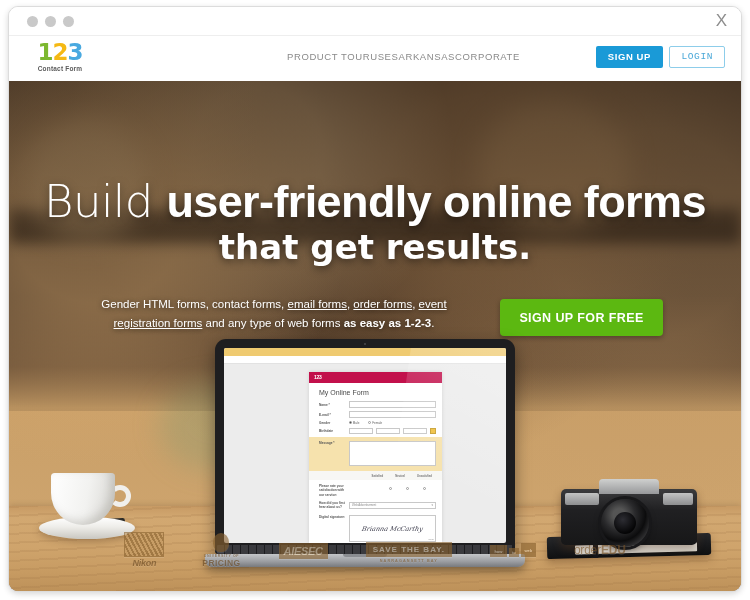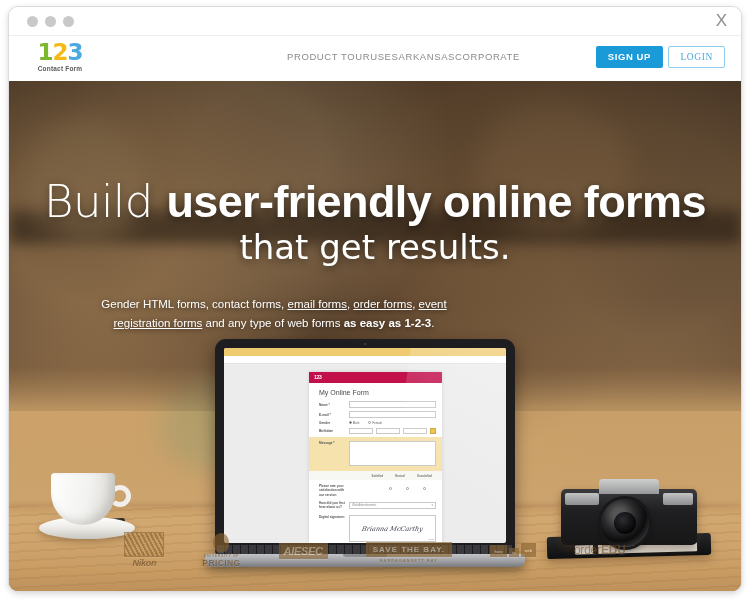"LOGIN" .btn-login { font-family: Liberation Serif, serif -> Liberation Mono, monospace }
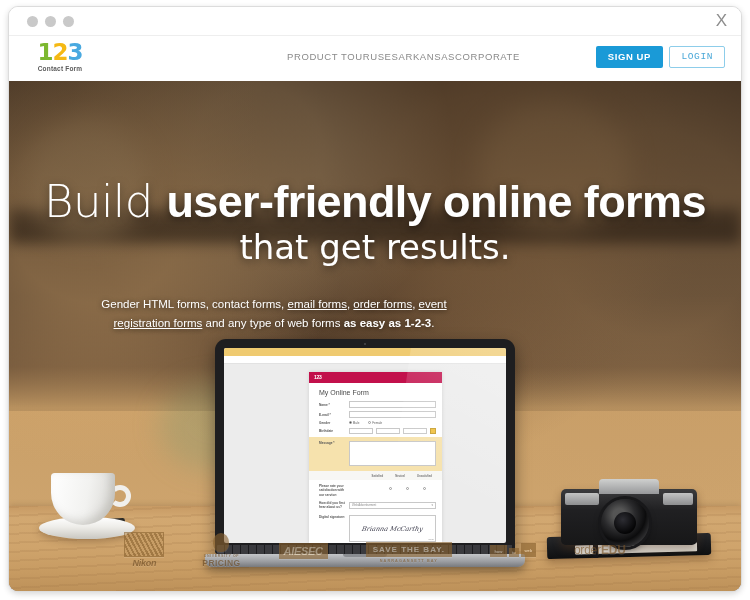"that get results." .hl-2 { font-weight: 400 -> 700 }
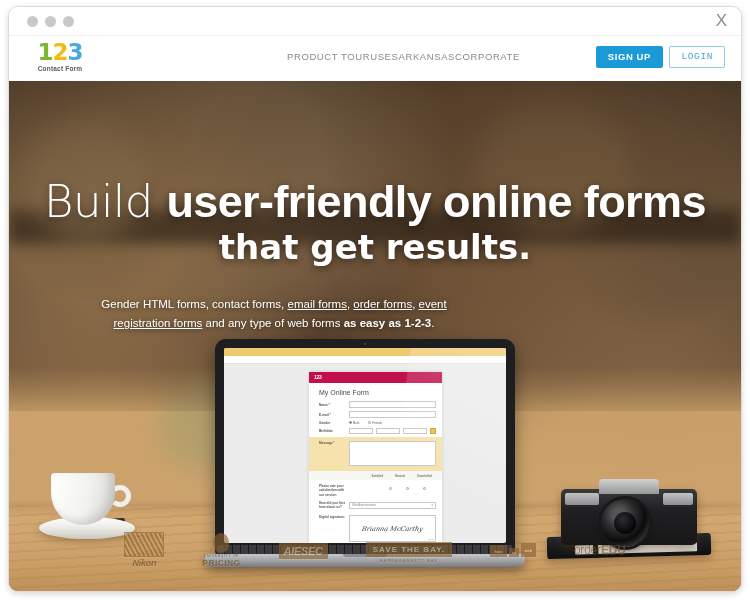"SIGN UP FOR FREE" button.cta { html: none -> <button>SIGN UP FOR FREE</button> }
